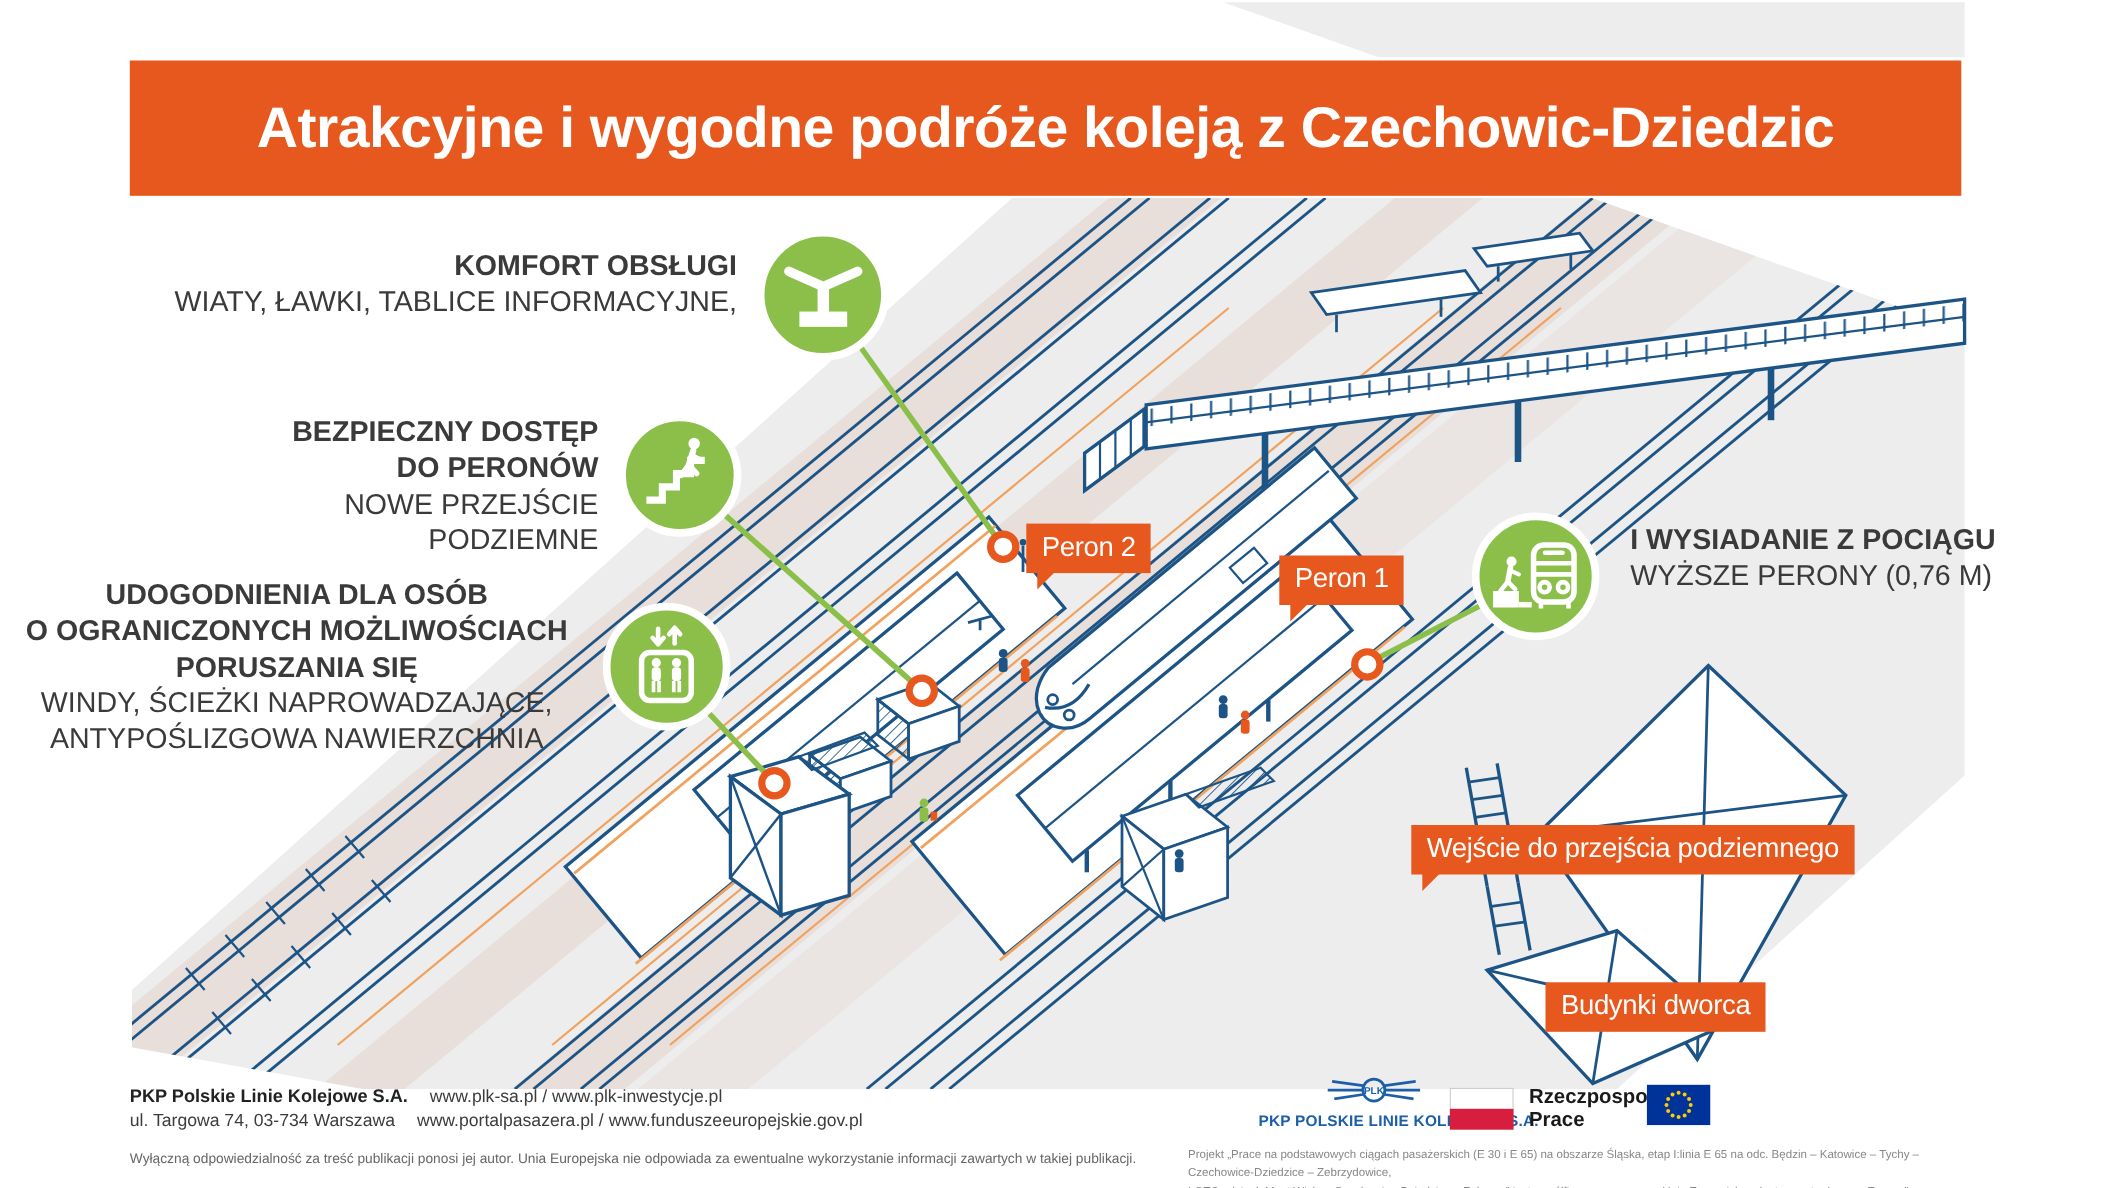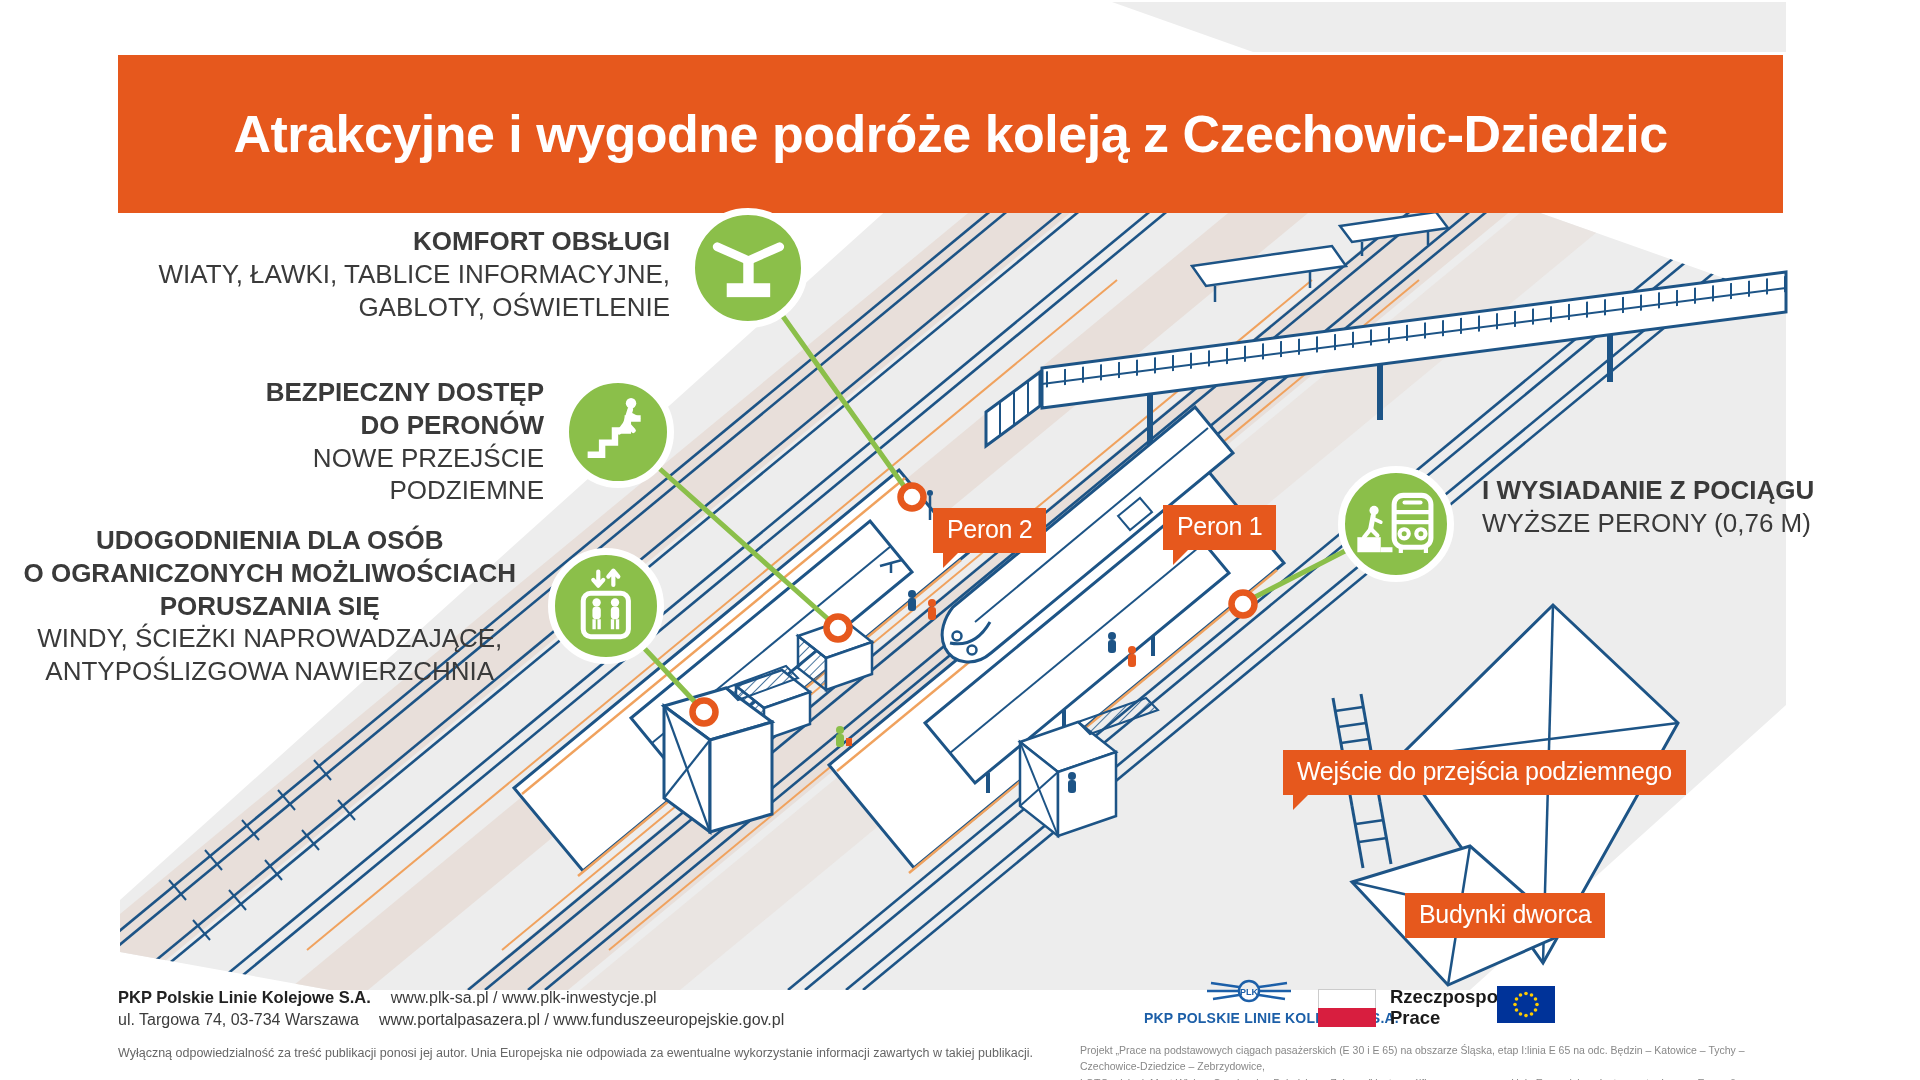"Atrakcyjne i wygodne podróże koleją" .banner { height: 158px -> 123px }
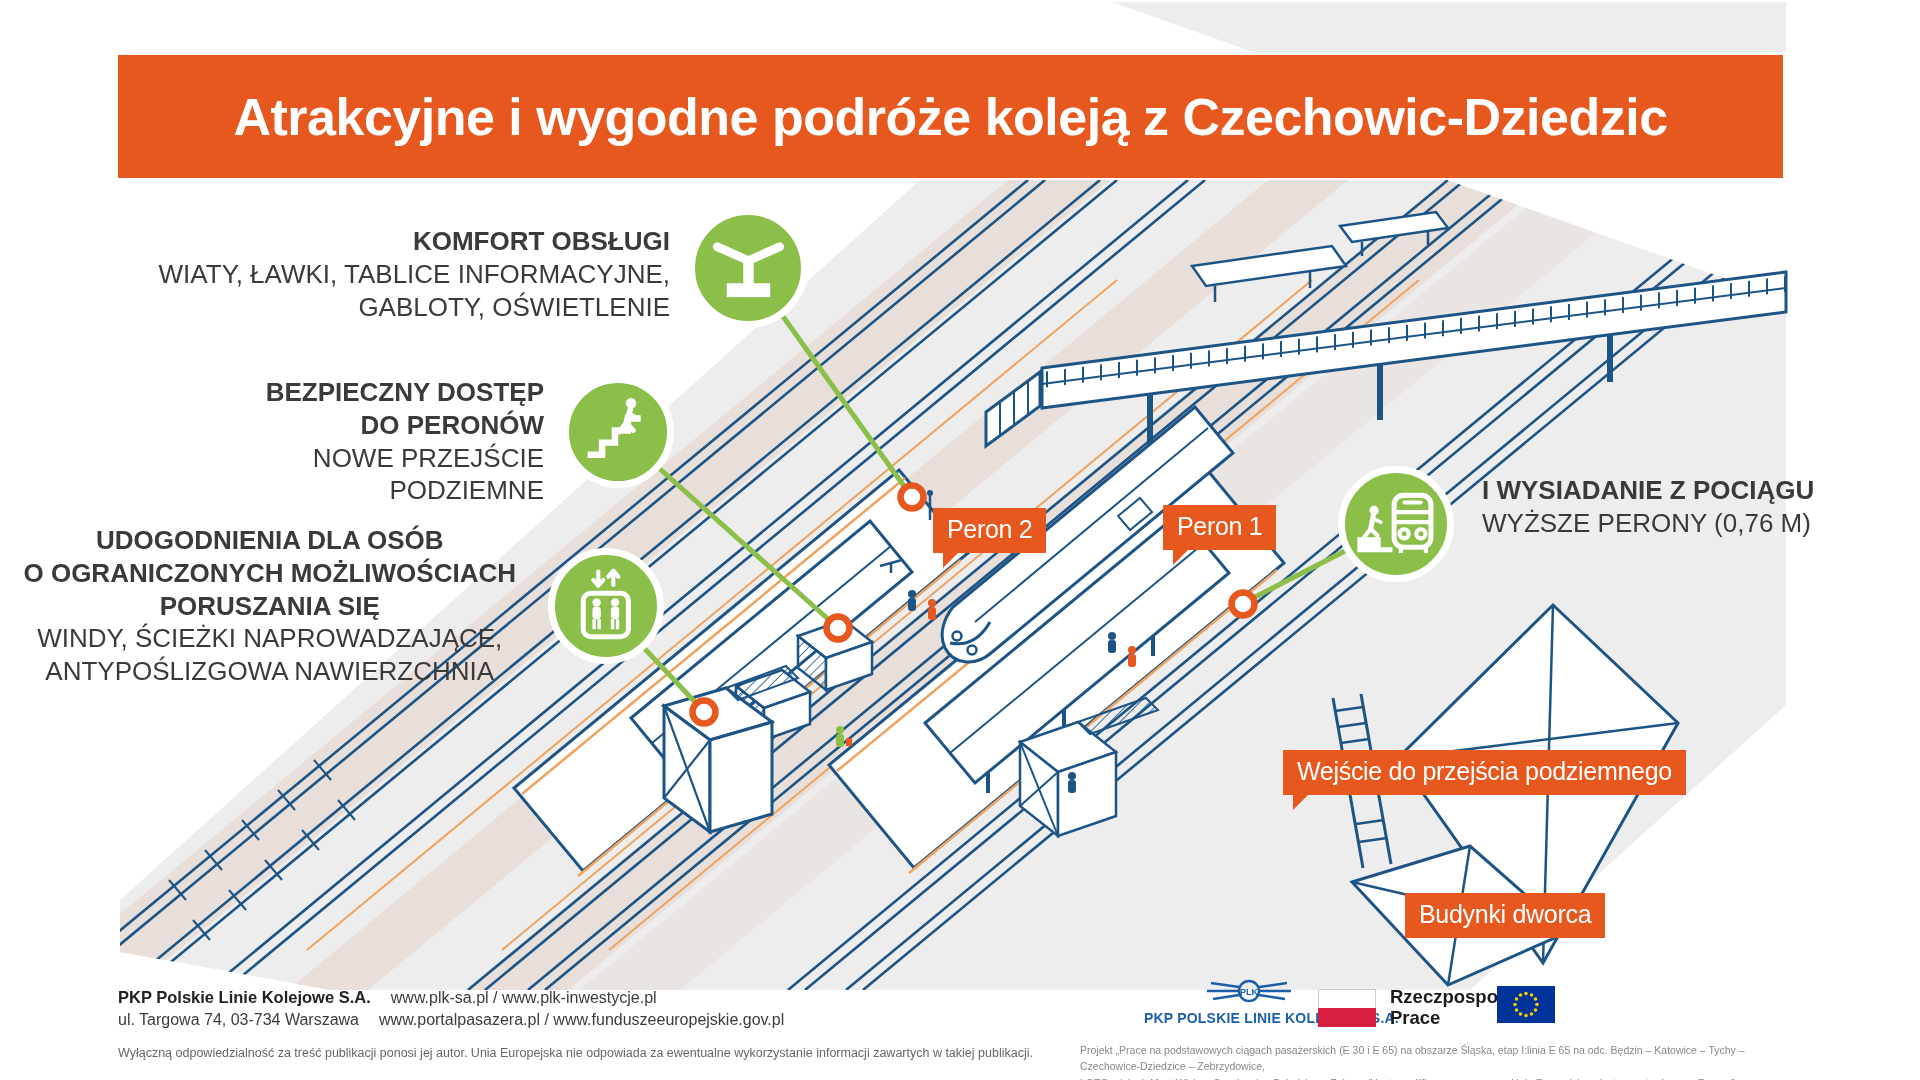"GABLOTY, OŚWIETLENIE" div.co-sub { html: <div>GABLOTY, OŚWIETLENIE</div> -> none }
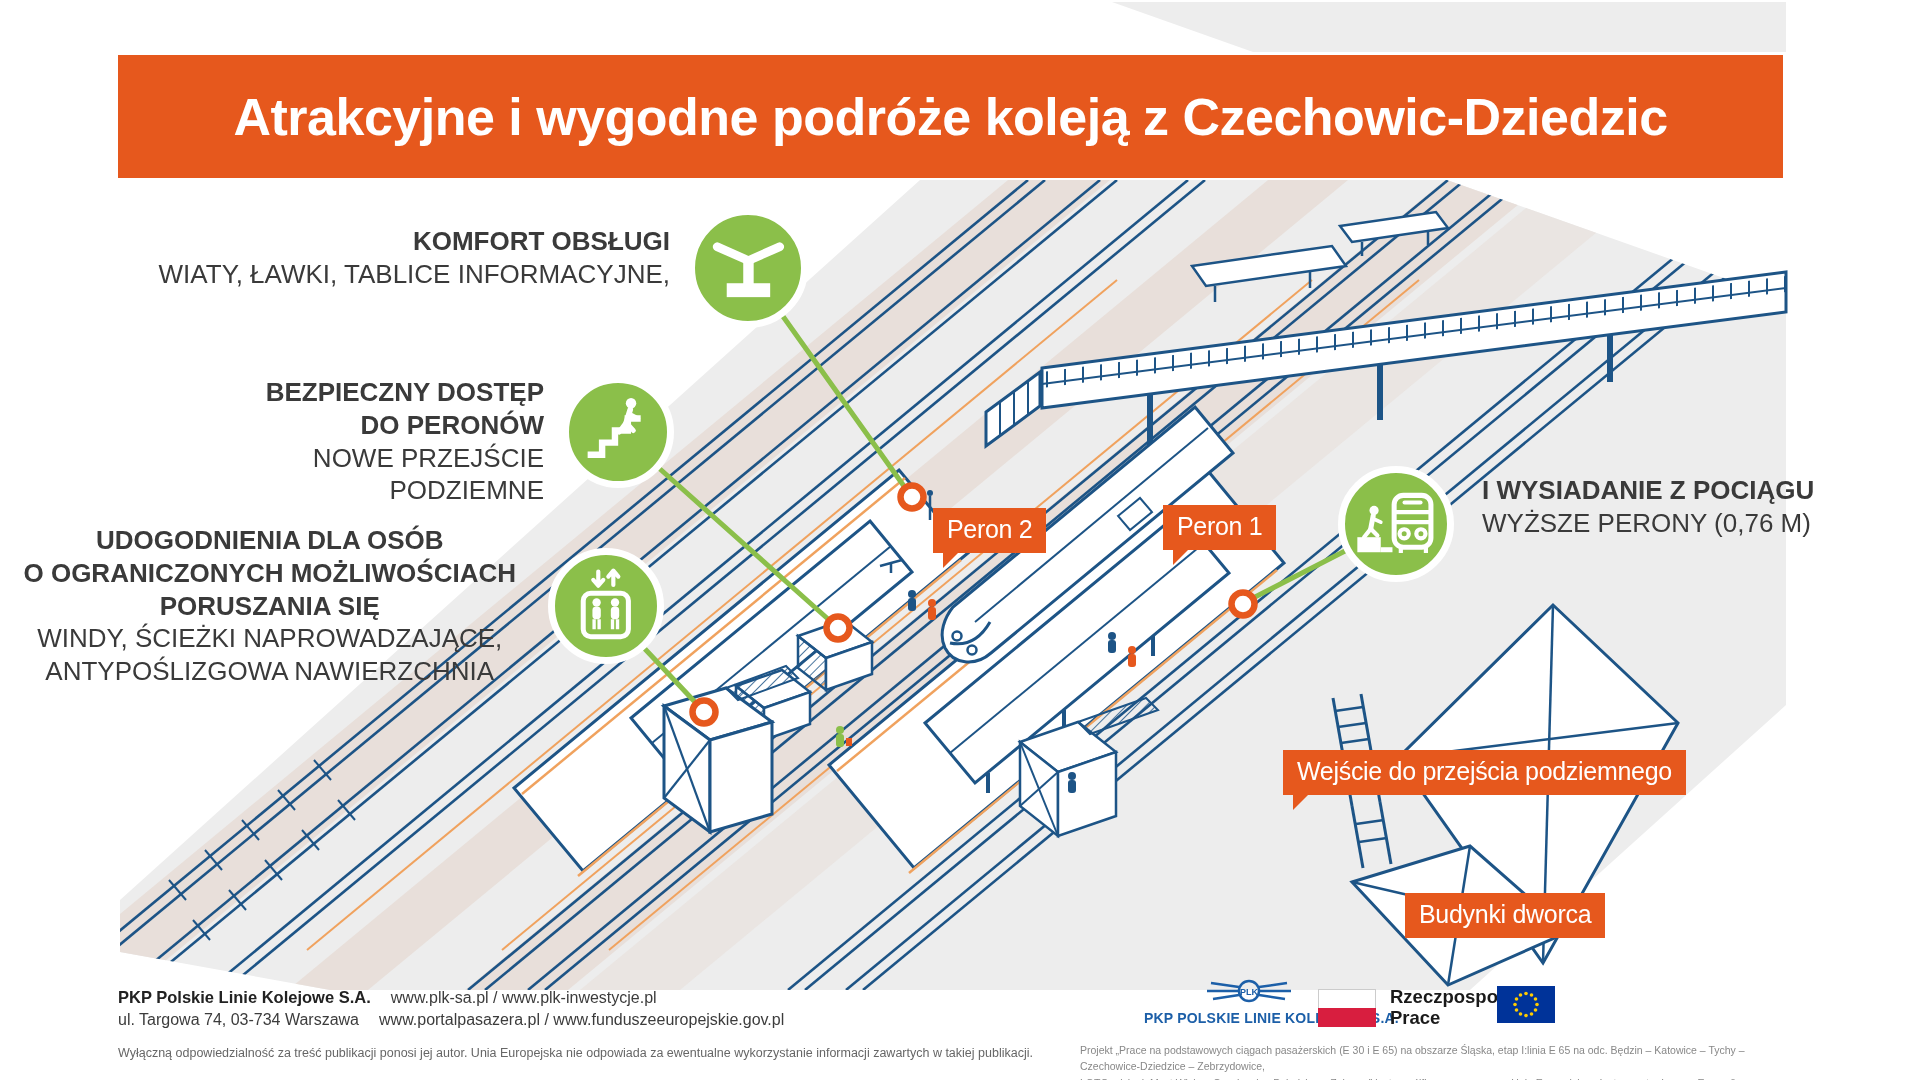"Peron 2" div.abs { margin-top: 32px -> none }
